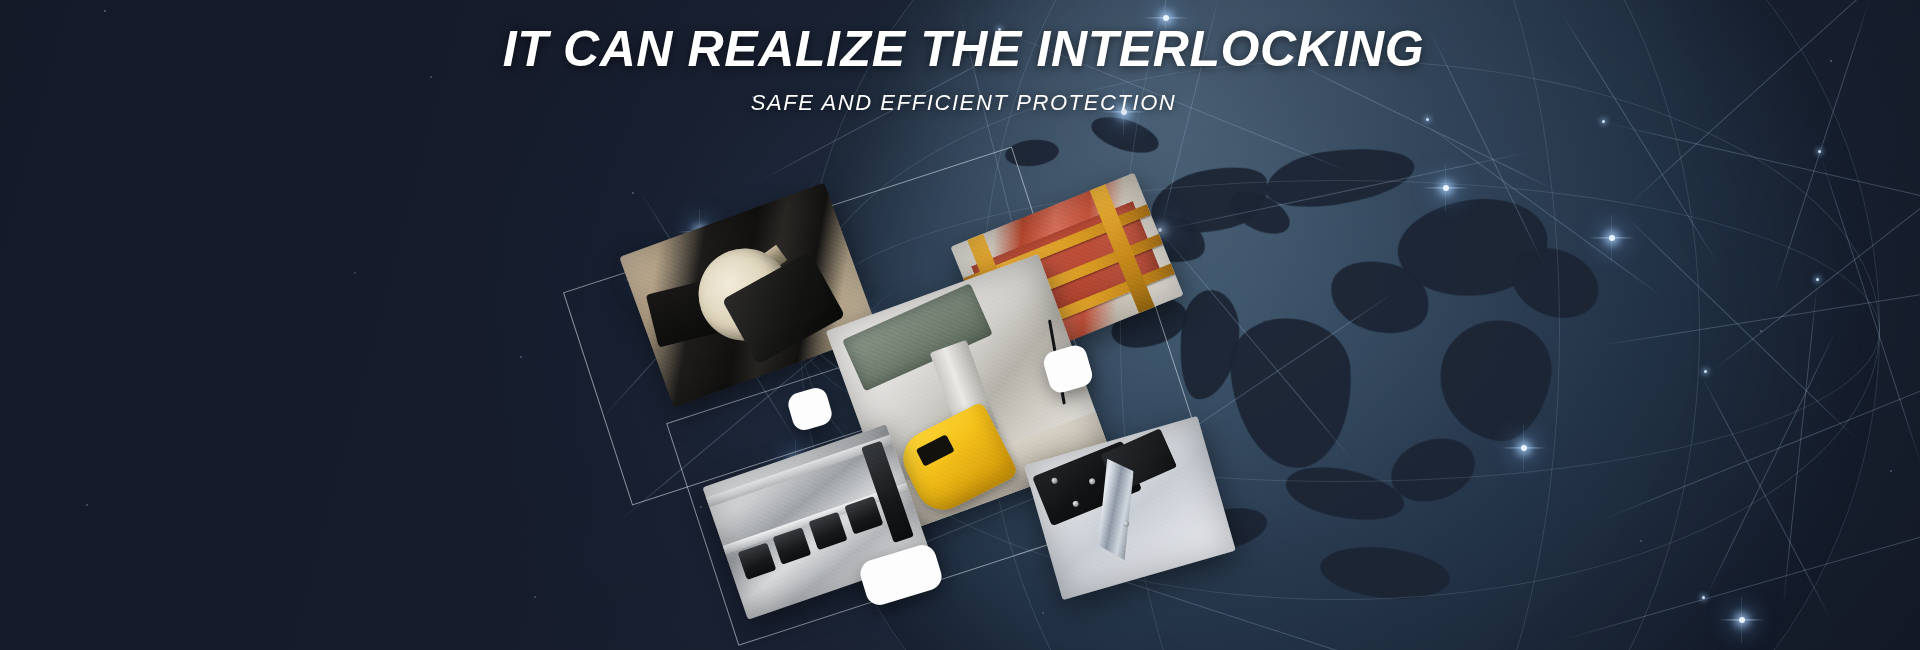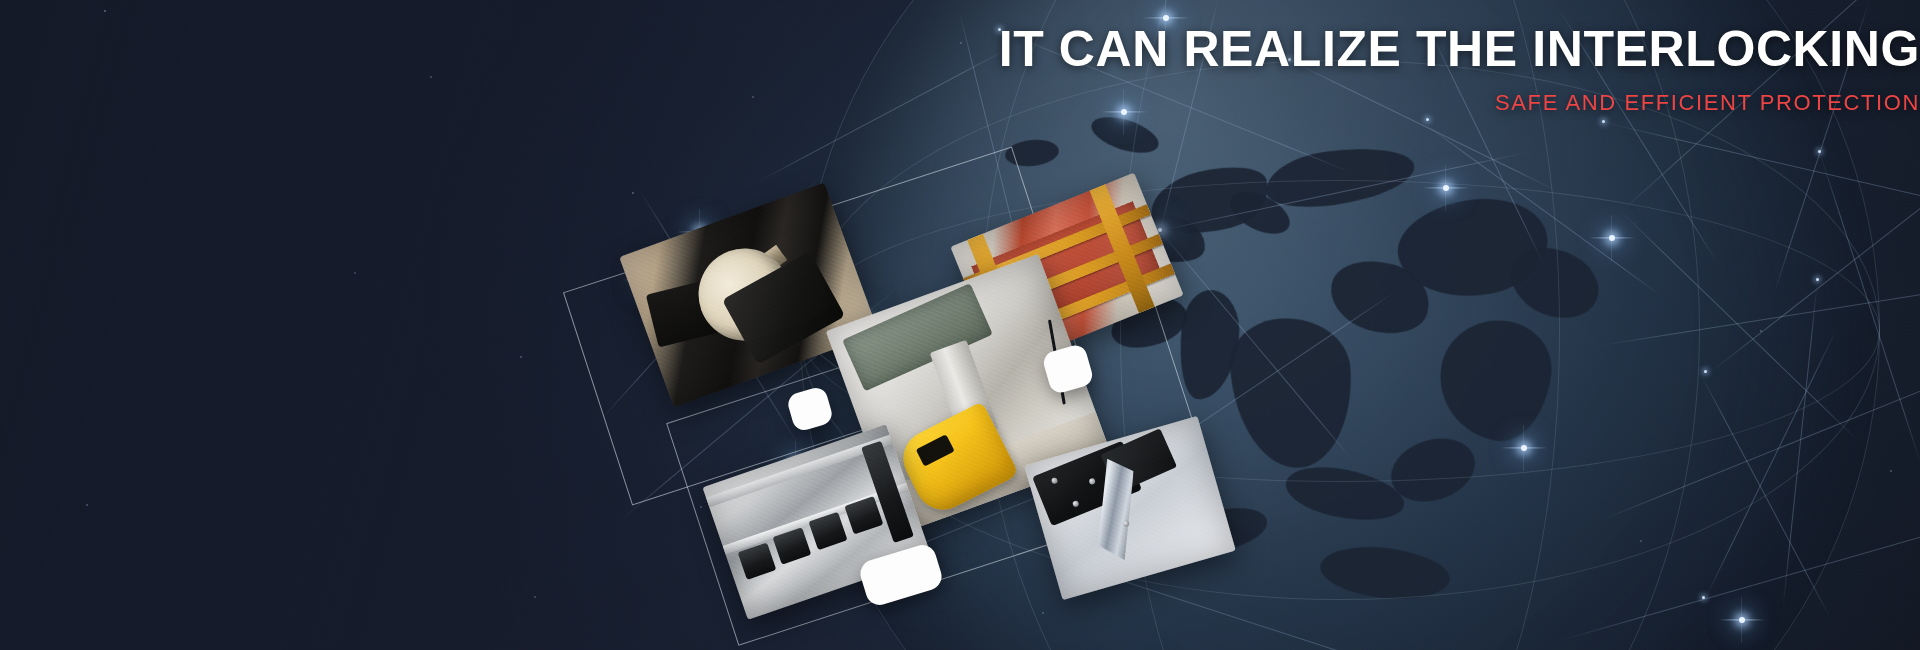"IT CAN REALIZE THE INTERLOCKING" .headline-wrap { font-style: none -> italic; text-align: right -> center }
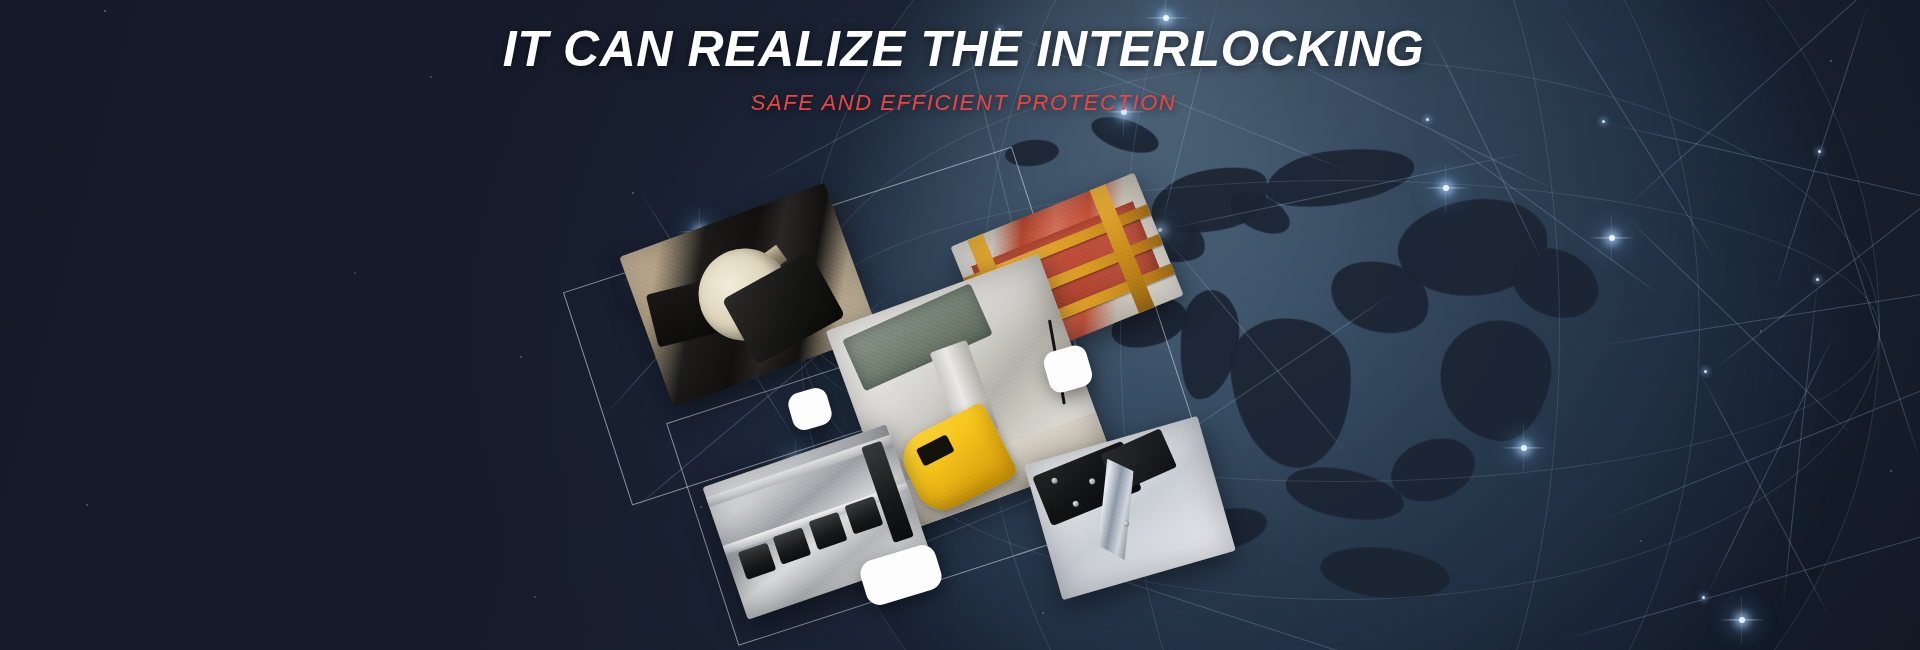"SAFE AND EFFICIENT PROTECTION" .subtitle { color: #ef4444 -> #ffffff }
